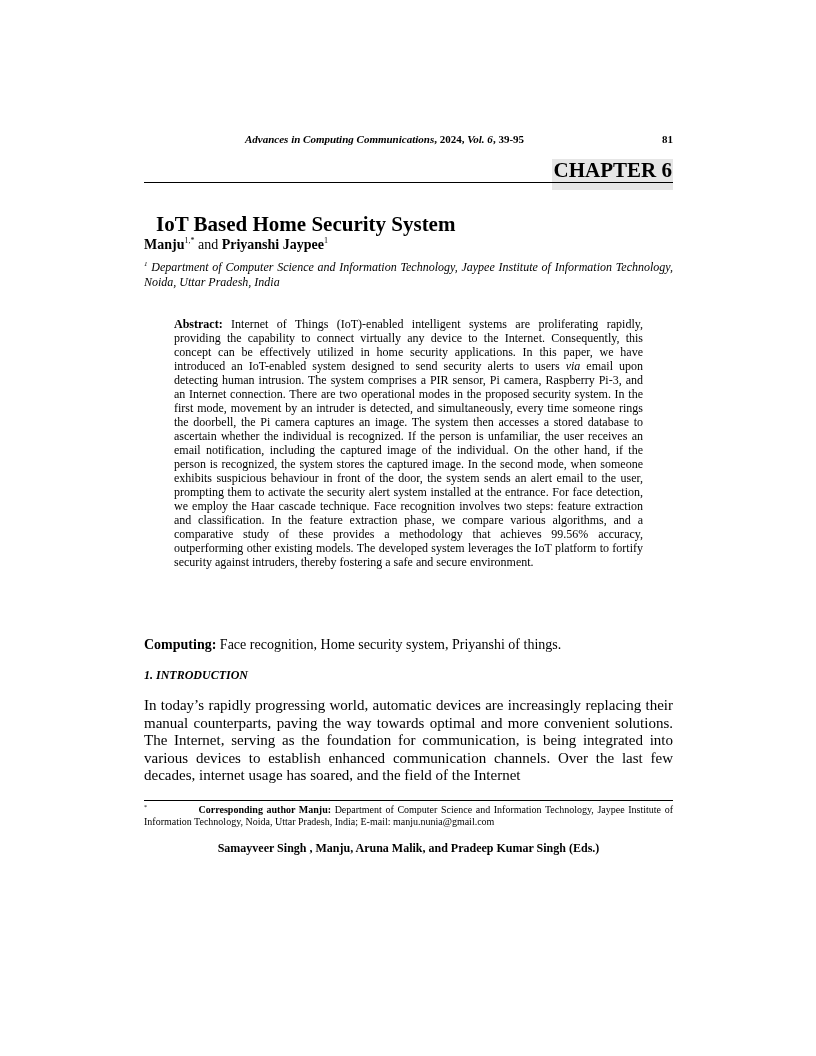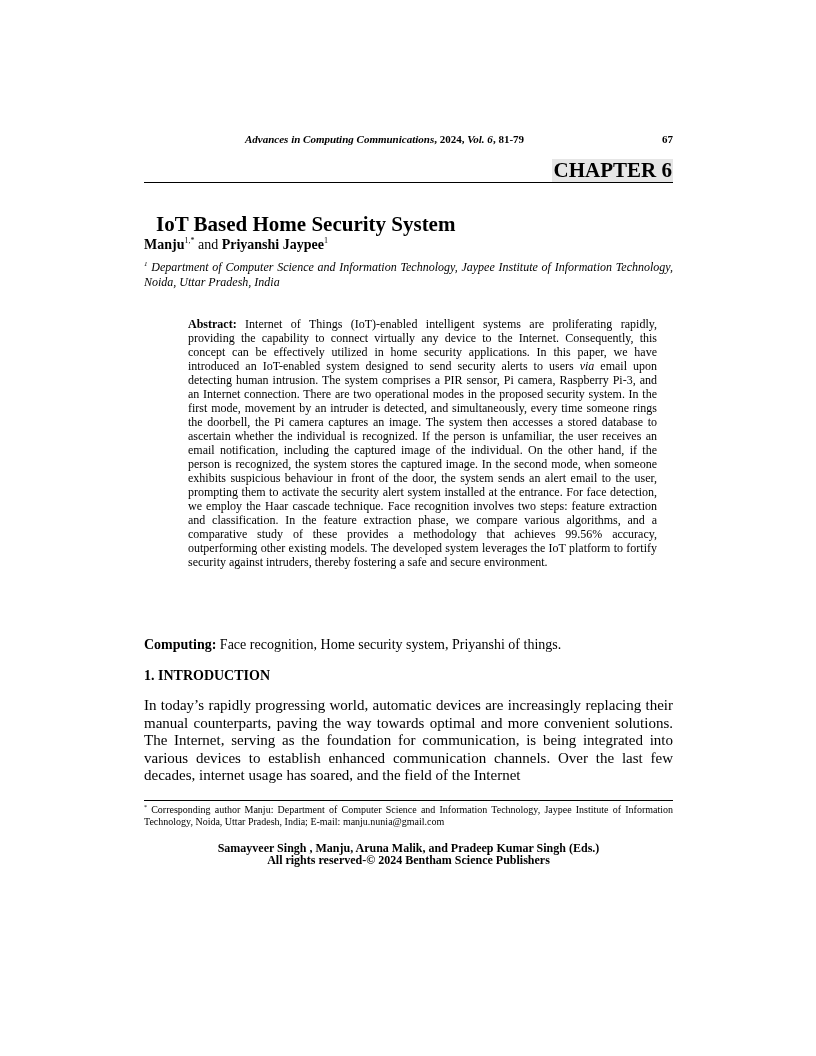"81-79" span.norm { text: 81-79 -> 39-95 }
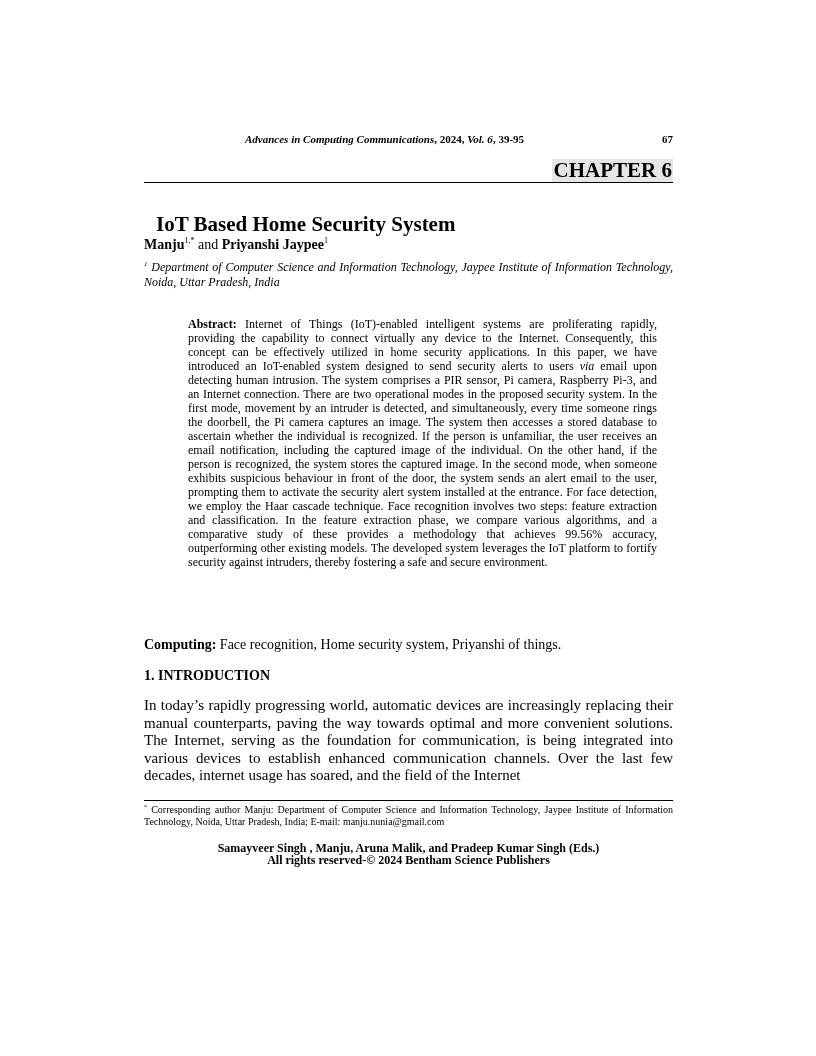"67" span.pagenum { text: 67 -> 81 }
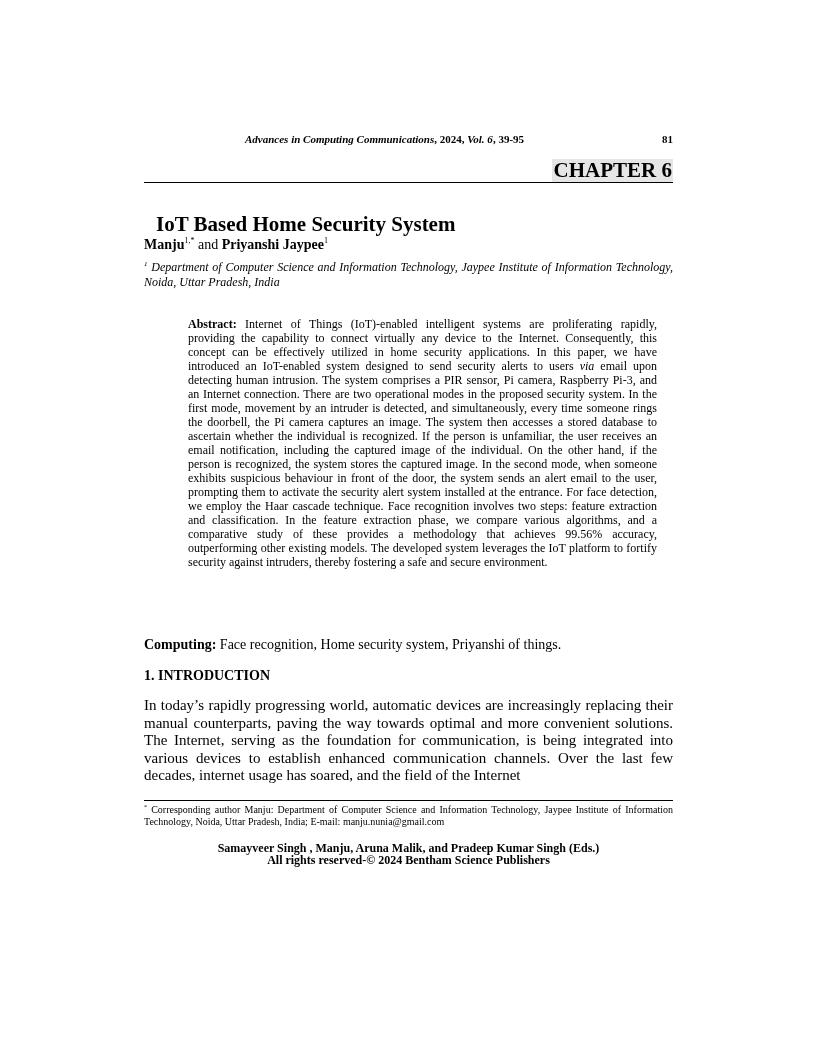"CHAPTER 6" .chapter-label { padding: 0 1px 0 2px -> 0 1px 8px 2px }
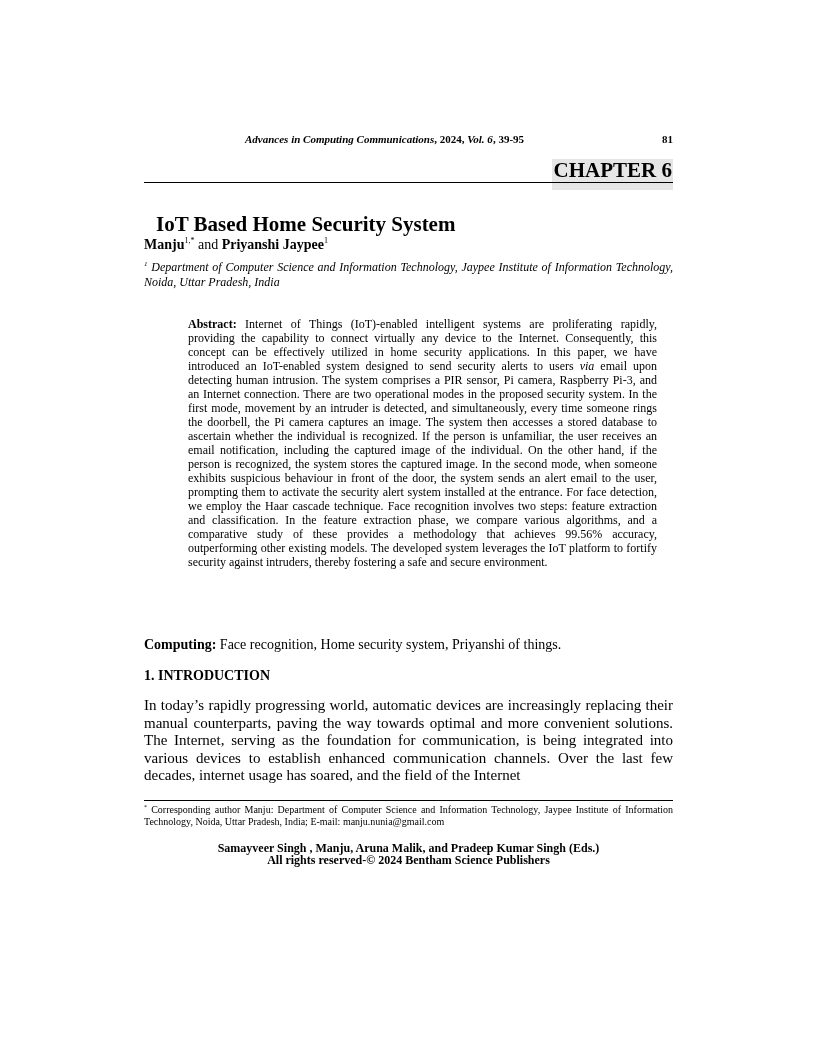"Abstract: Internet of Things" .abstract { margin-left: 14px -> none }
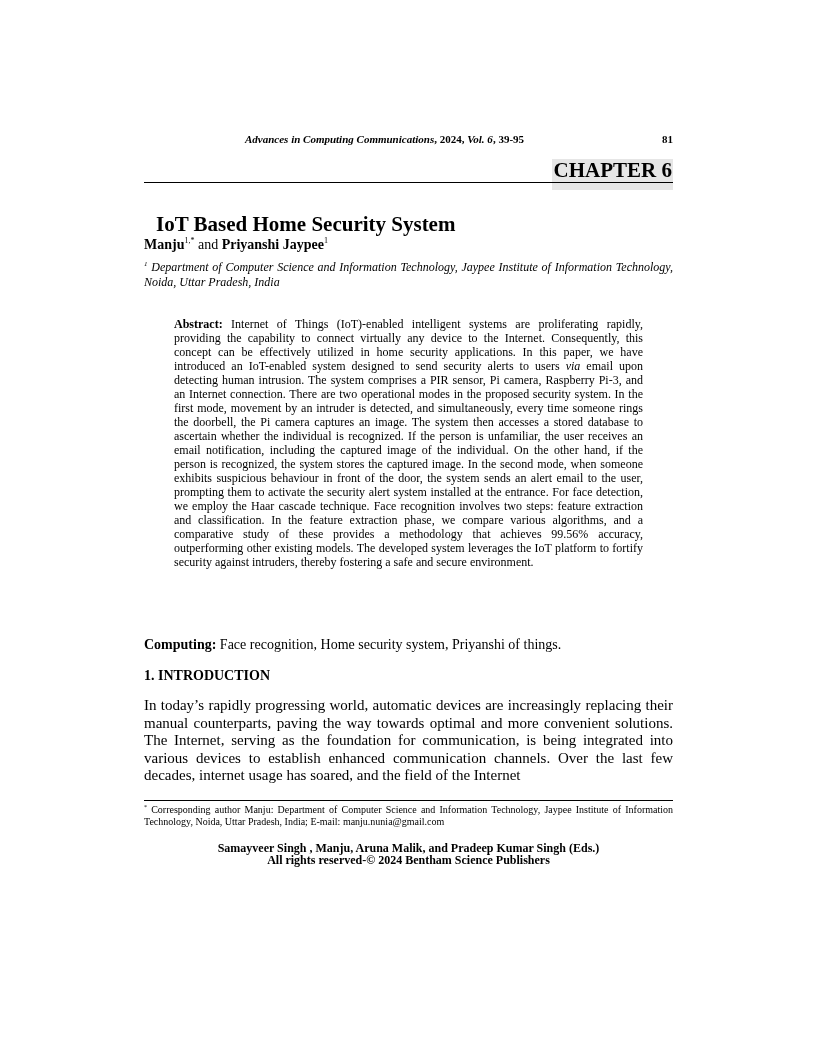"1. INTRODUCTION" .section-heading { font-size: 14px -> 12px; font-style: none -> italic }
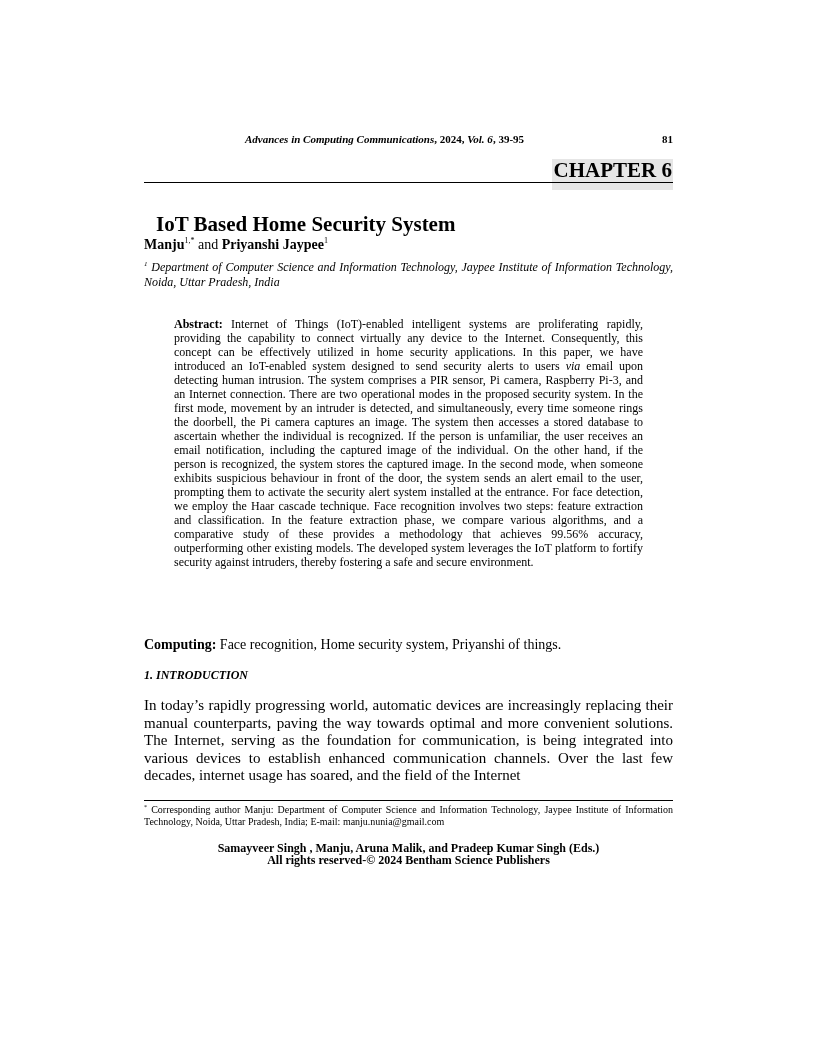"Corresponding author Manju:" .footnote b { font-weight: normal -> bold; margin-left: none -> 48px }
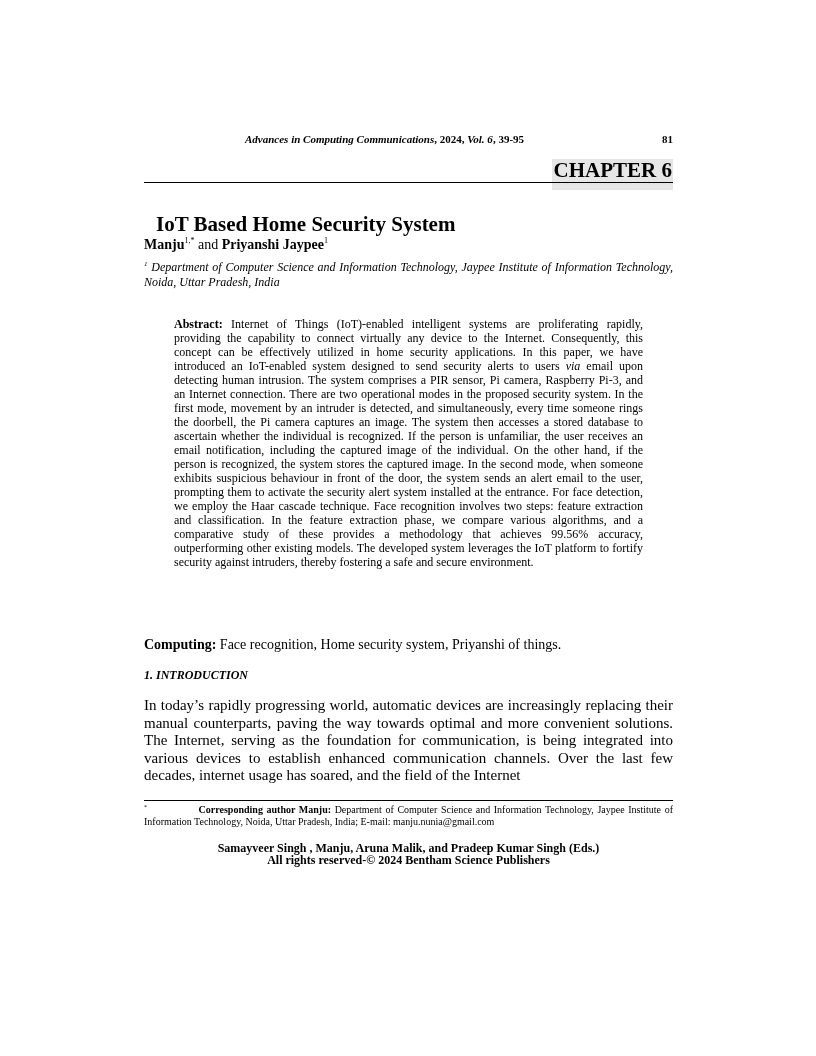"All rights reserved-© 2024 Bentham" div { html: <div>All rights reserved-© 2024 Bentham Science Publishers</div> -> none }
